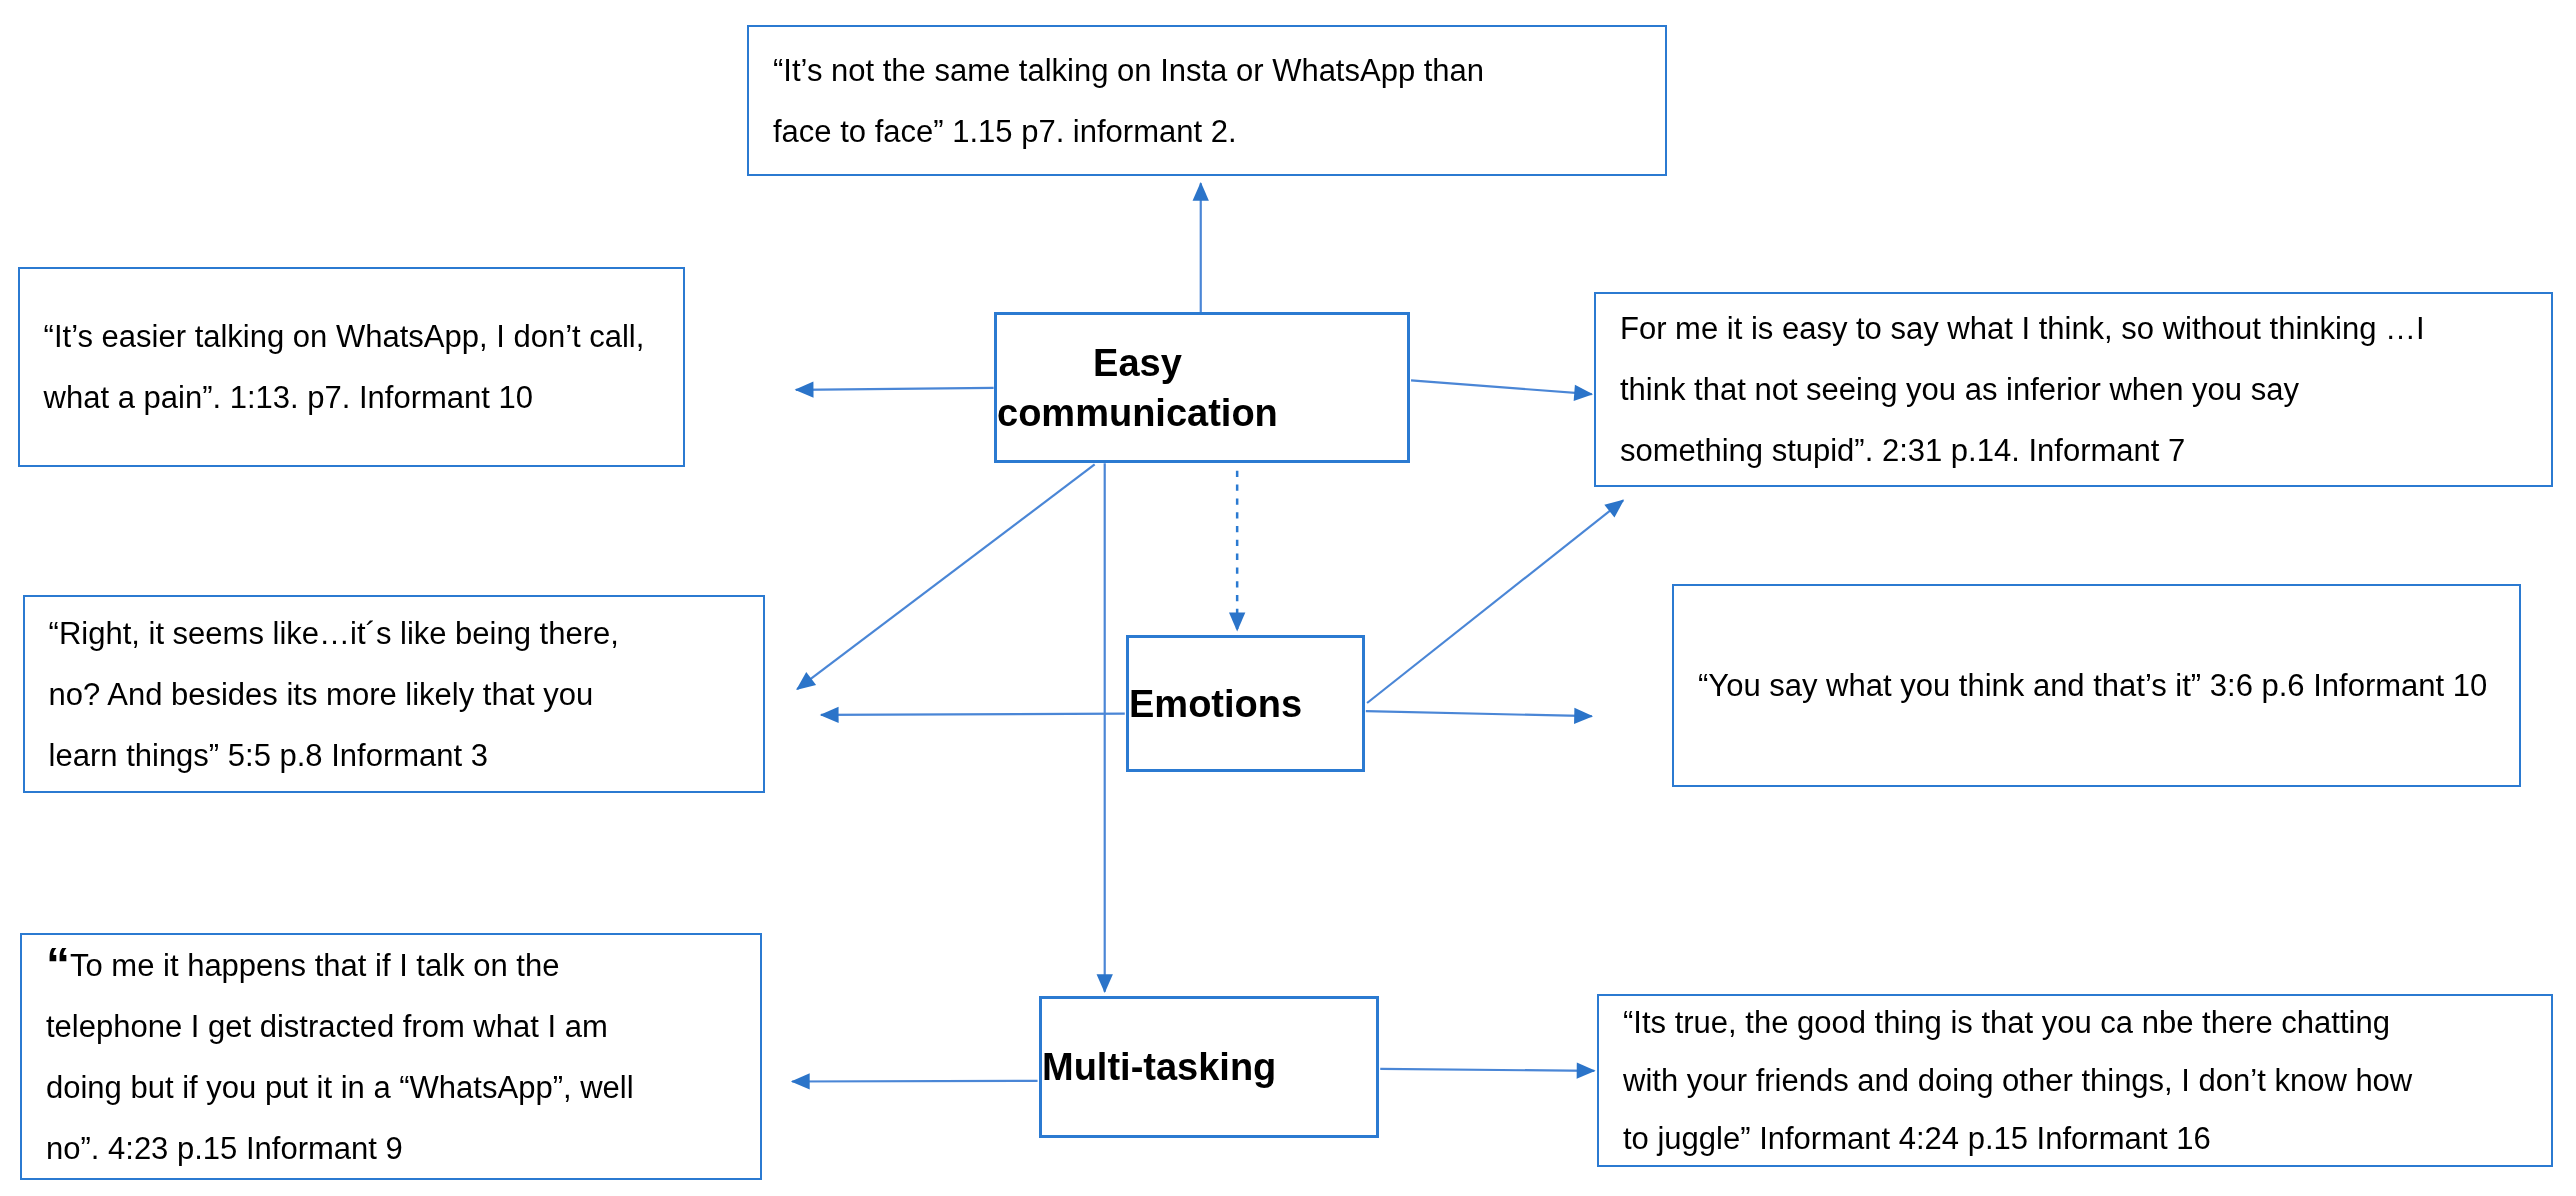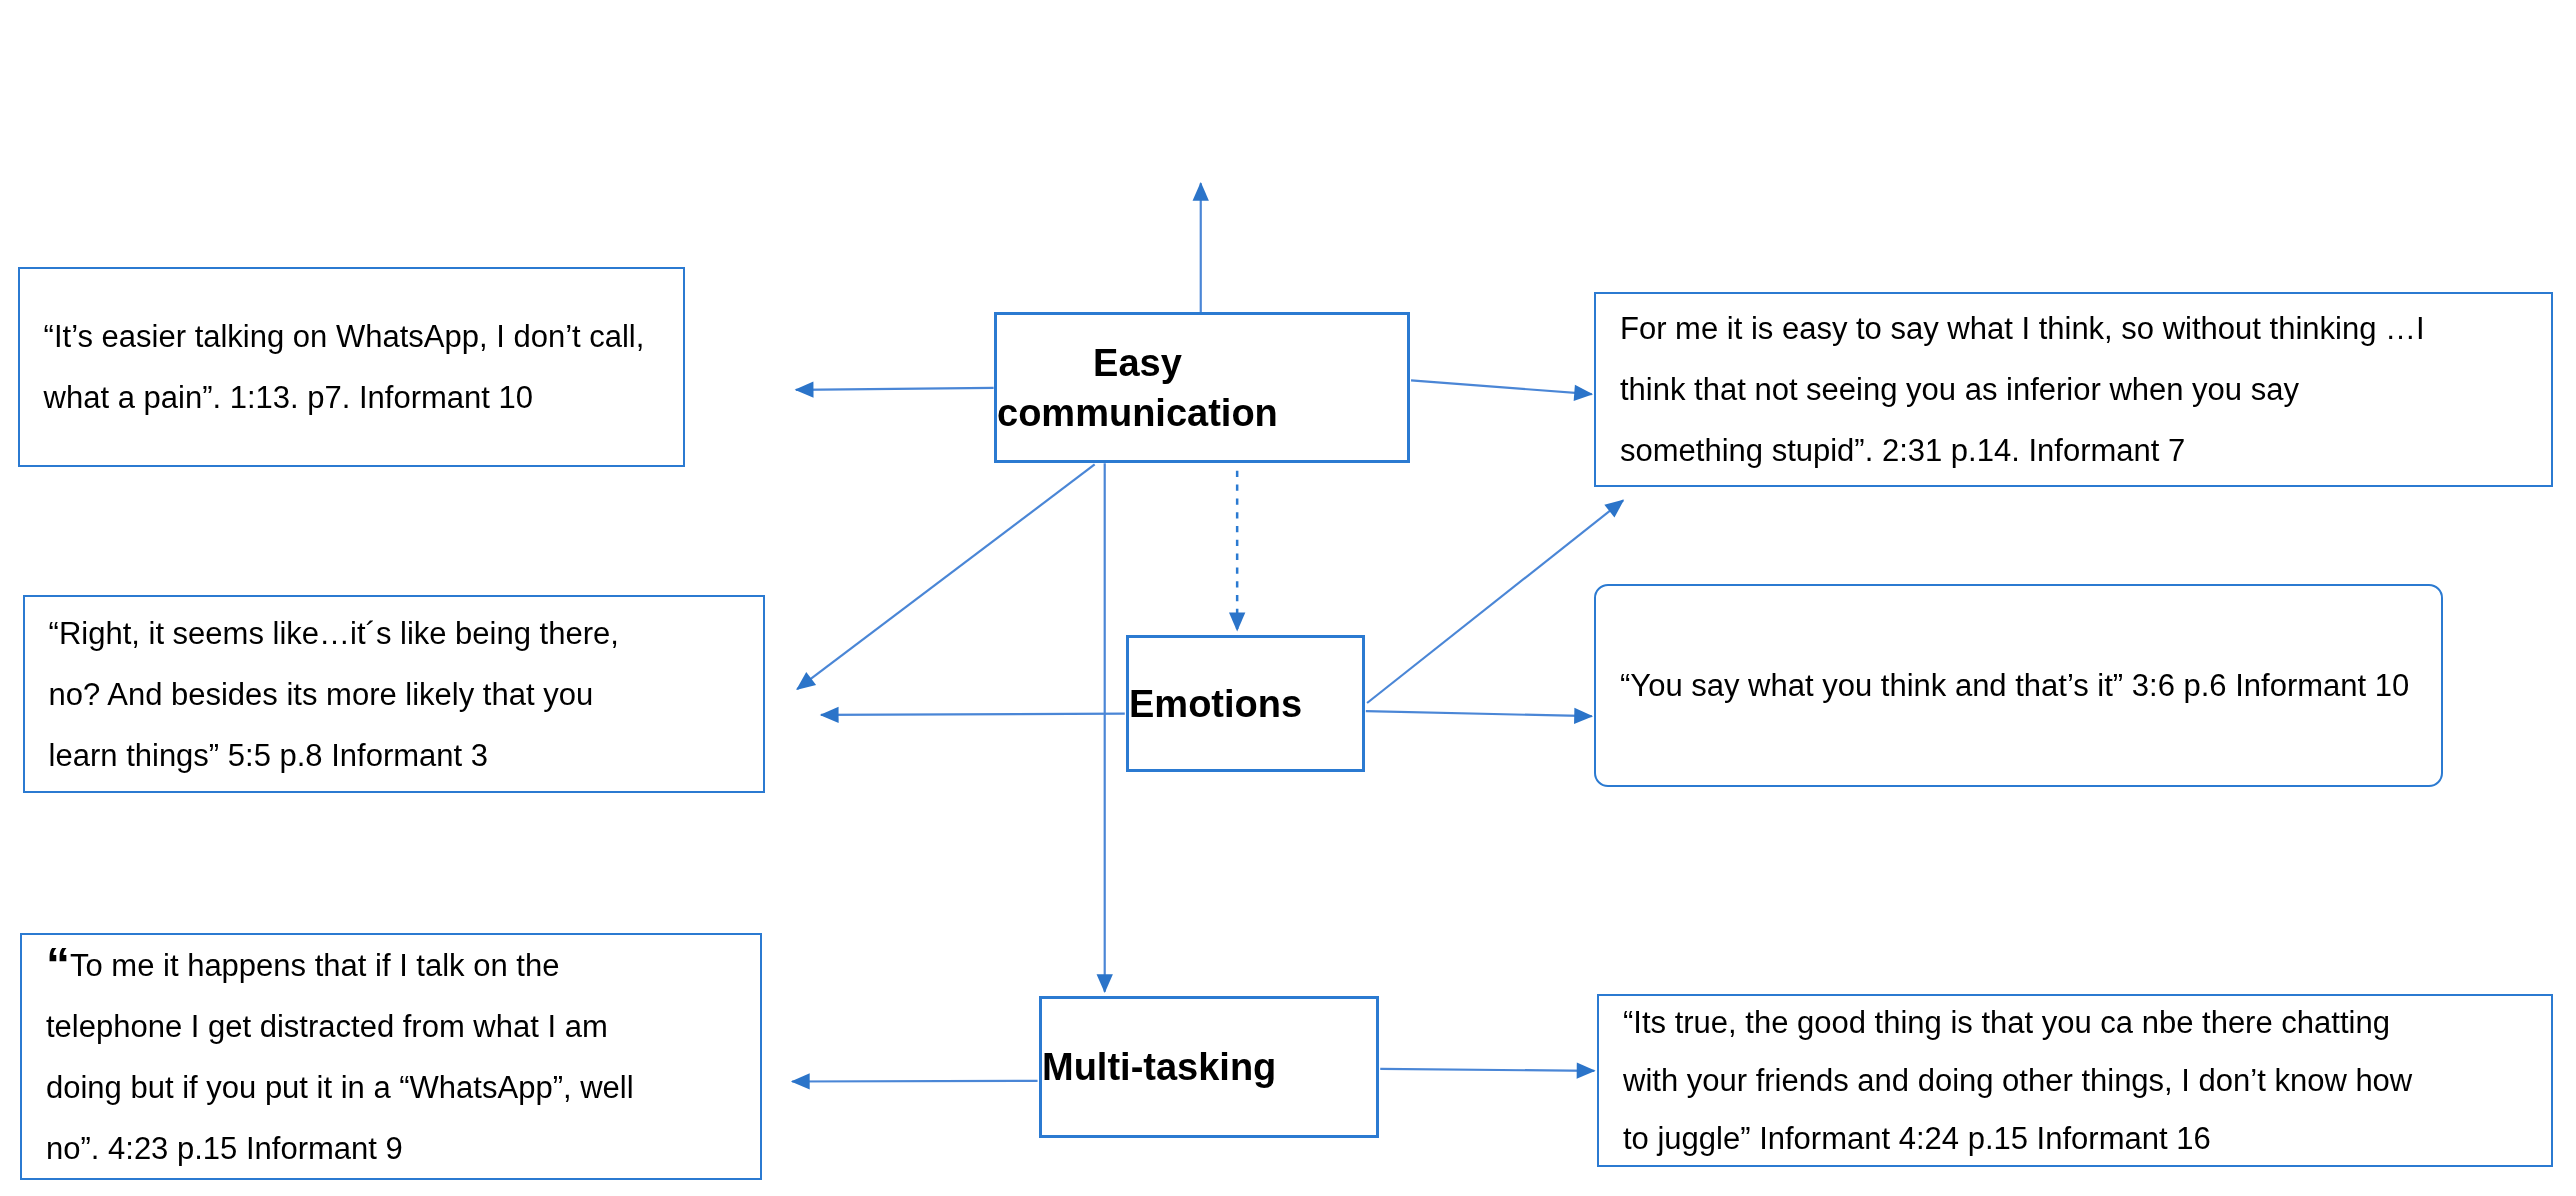"“It’s not the same talking" div.box { html: none -> <div> <span>“It’s not the same talking on Insta or WhatsApp than face to face” 1.15 p7. informant 2.</span> </div> }
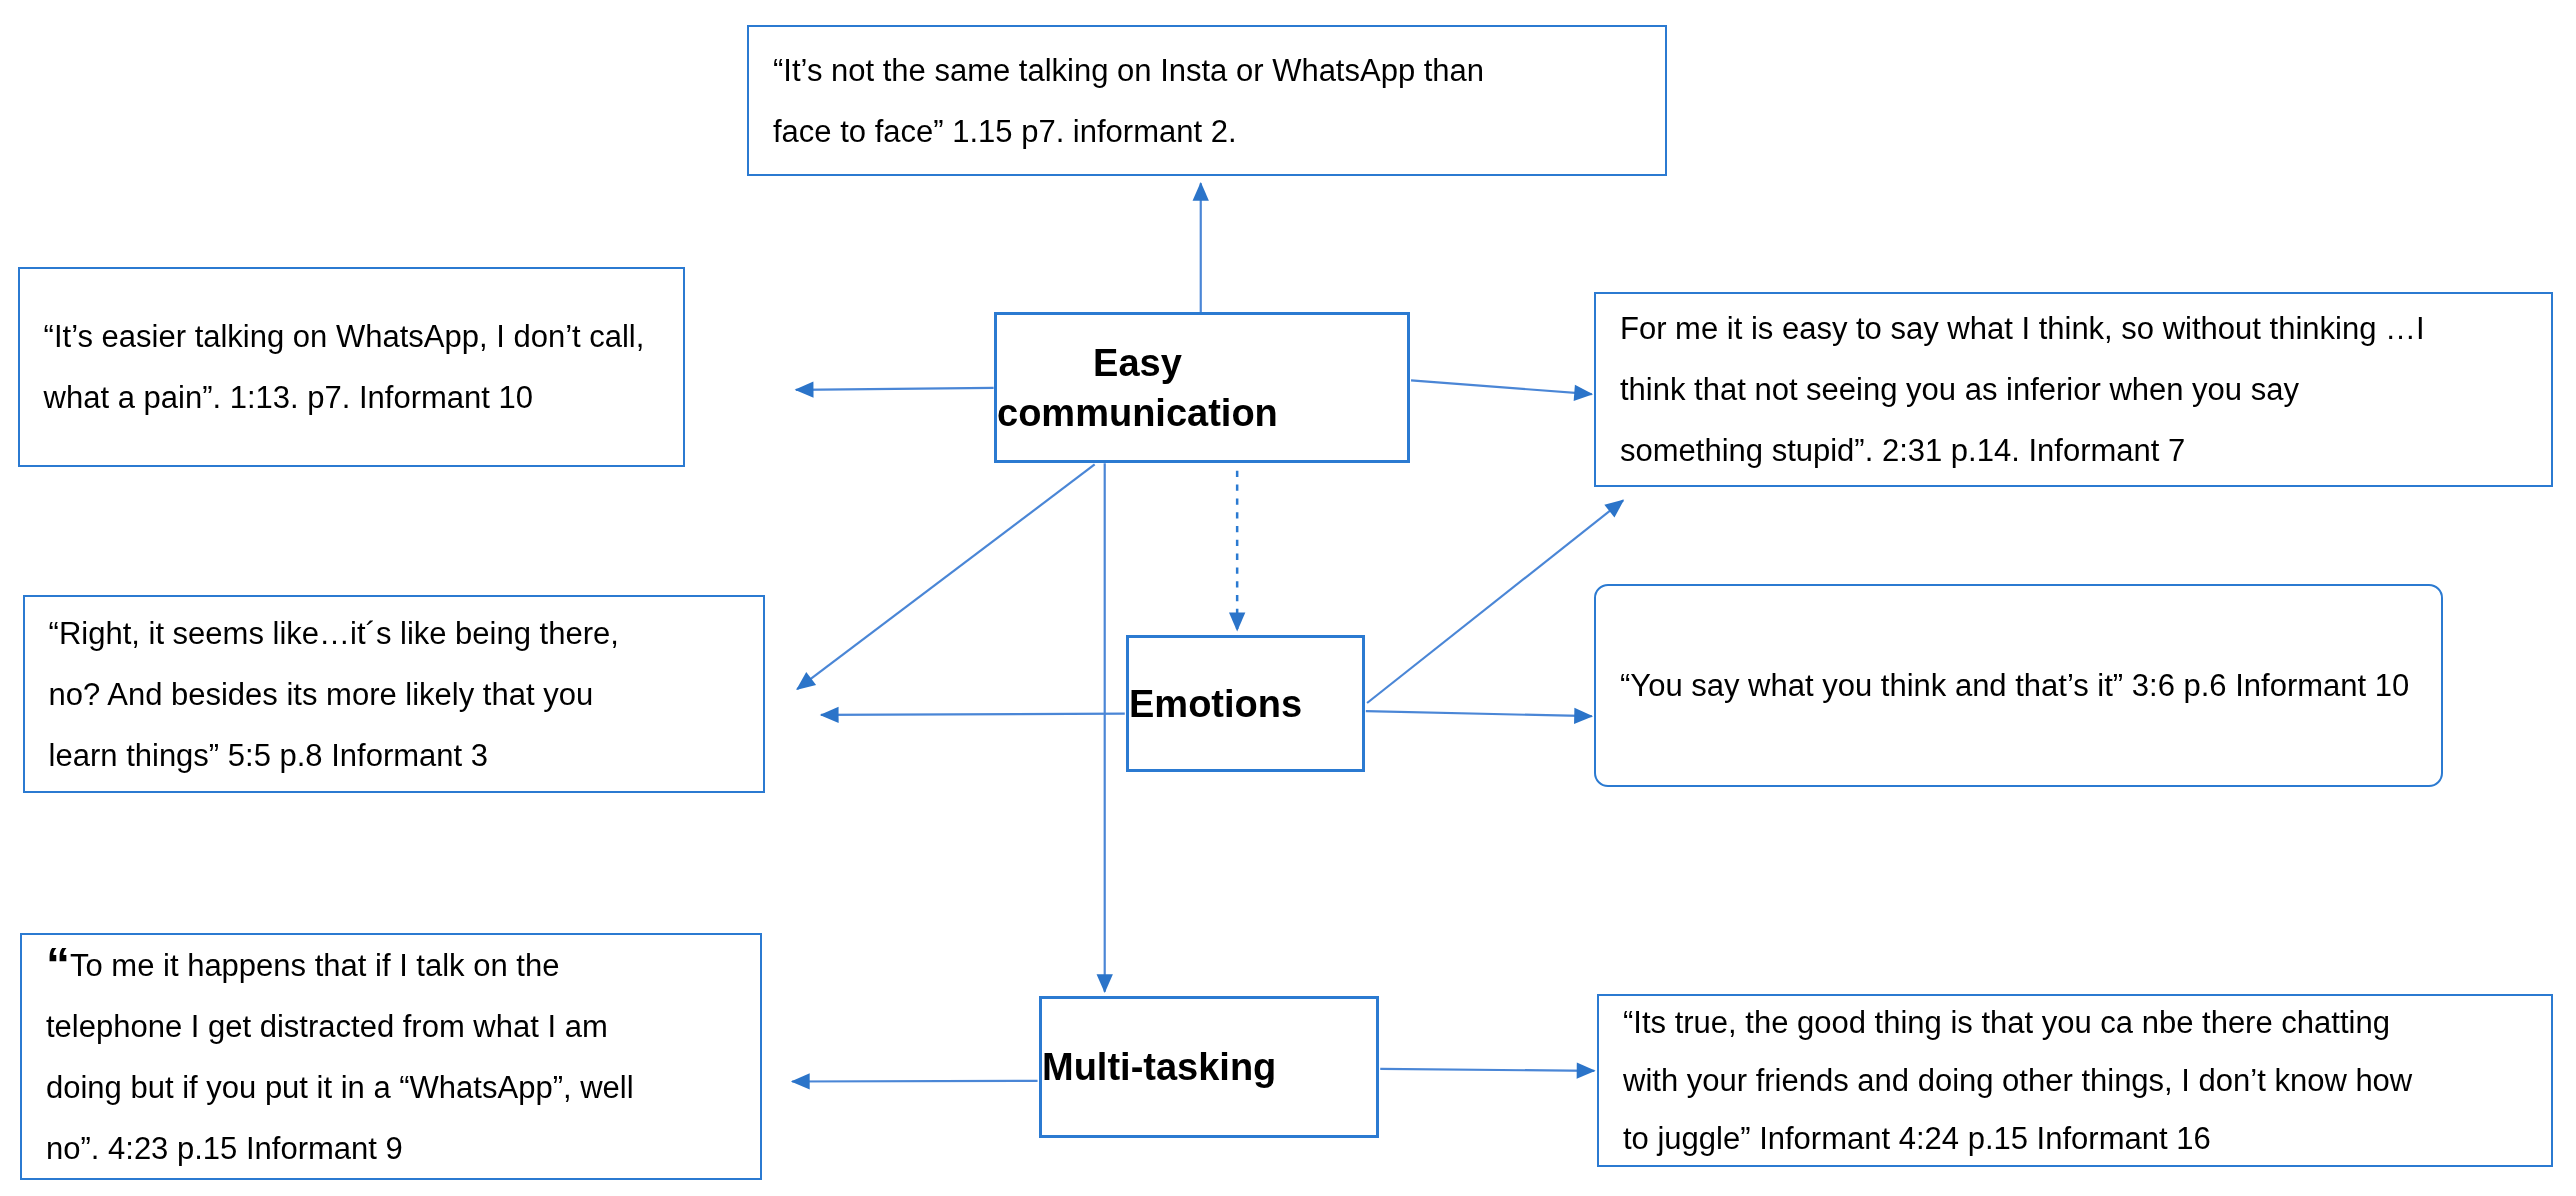"“You say what you think" #box-right-middle-quote { border-radius: 14px -> none; left: 1594px -> 1672px }
